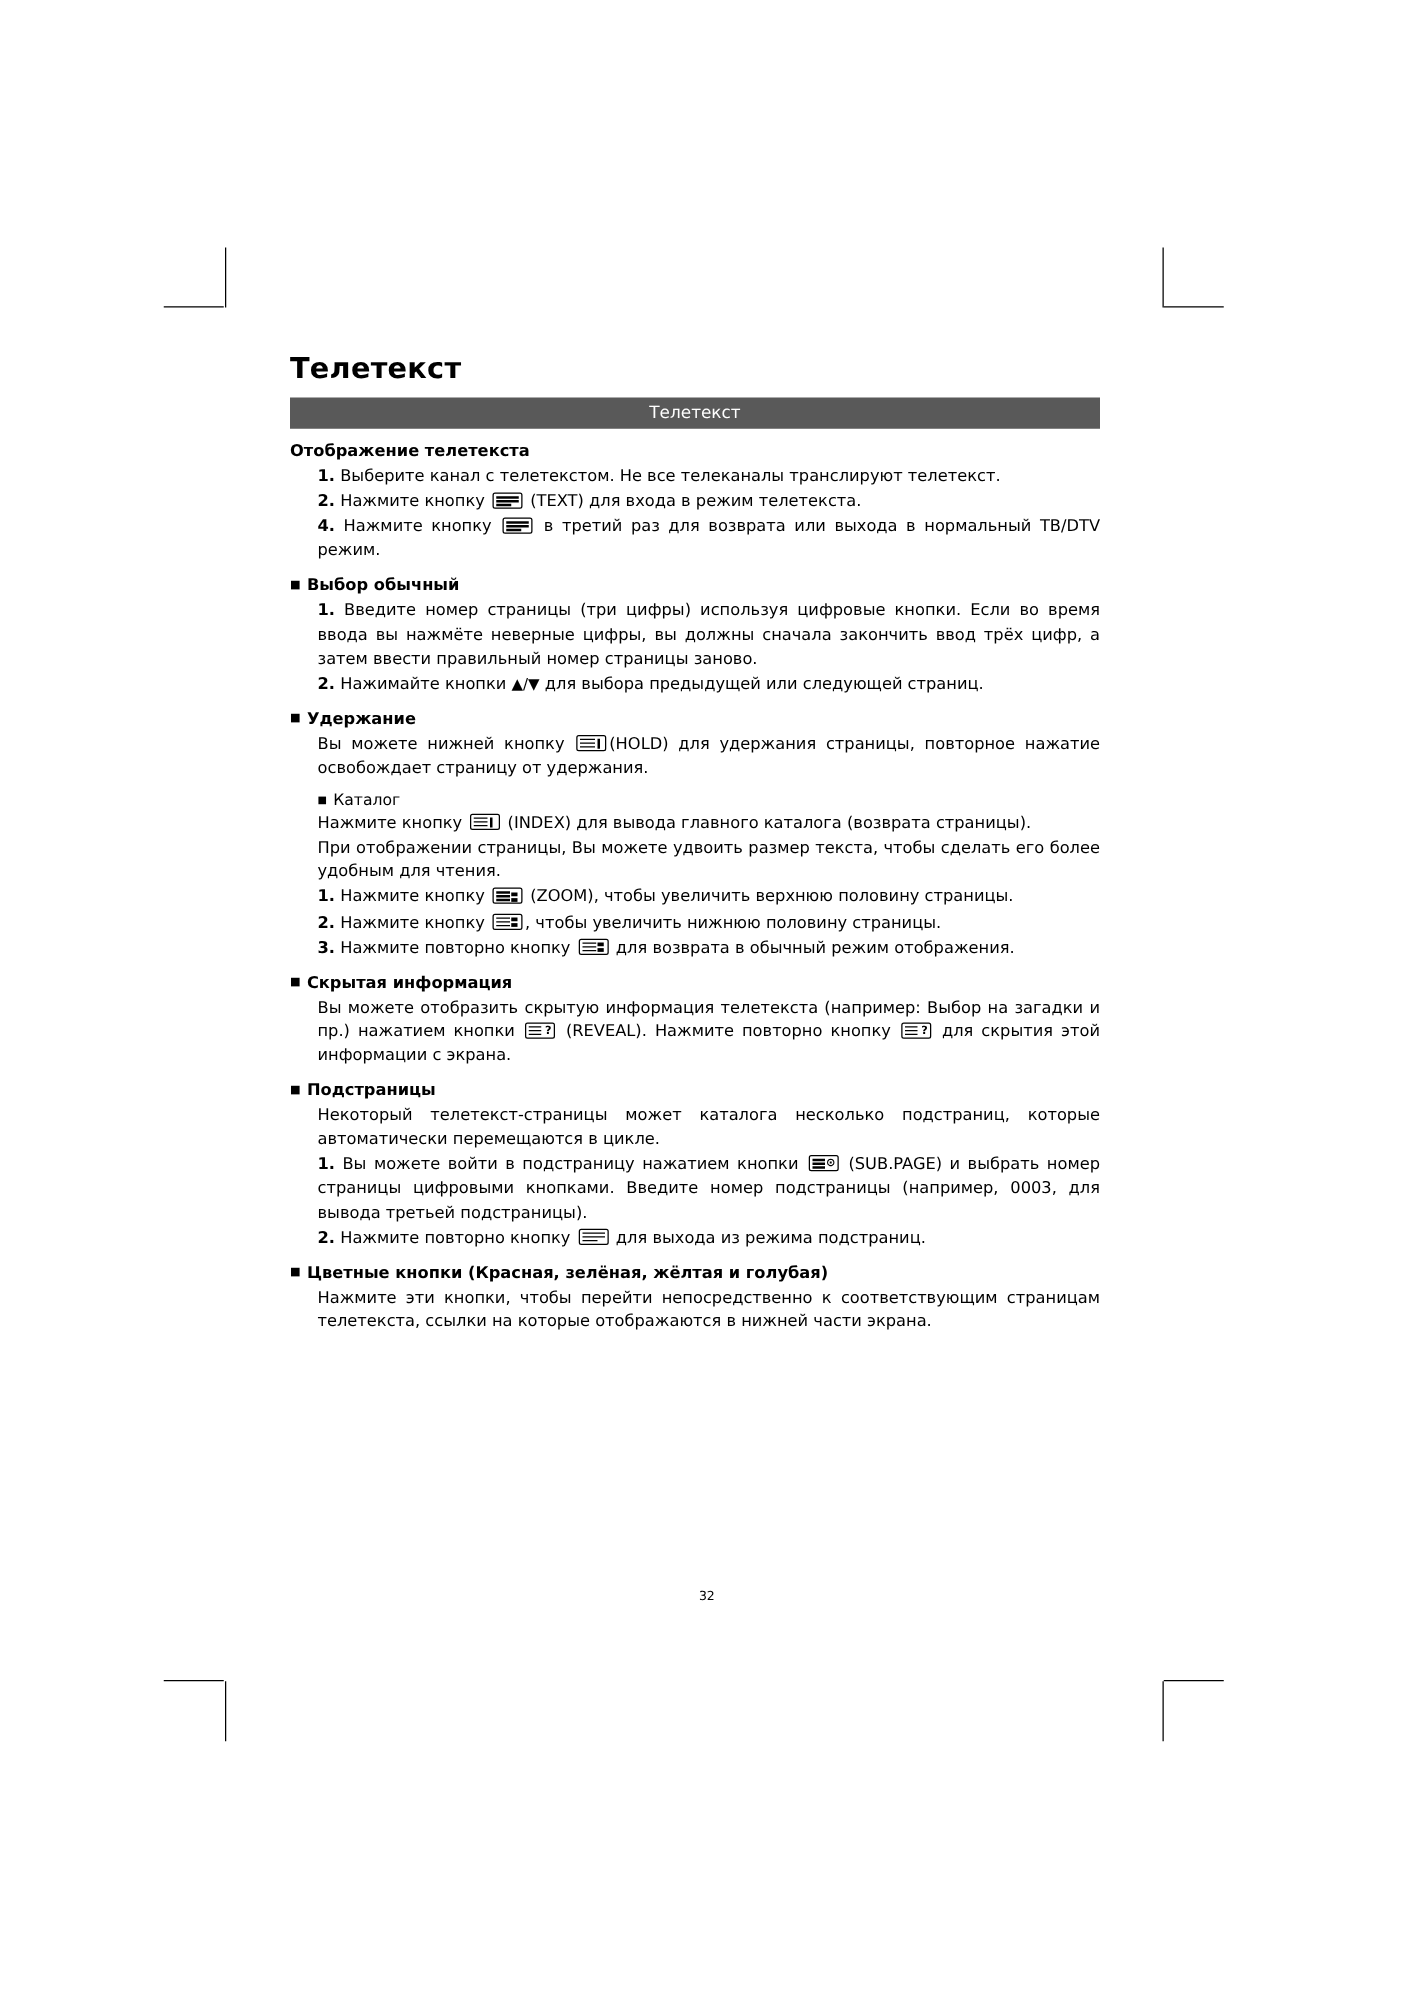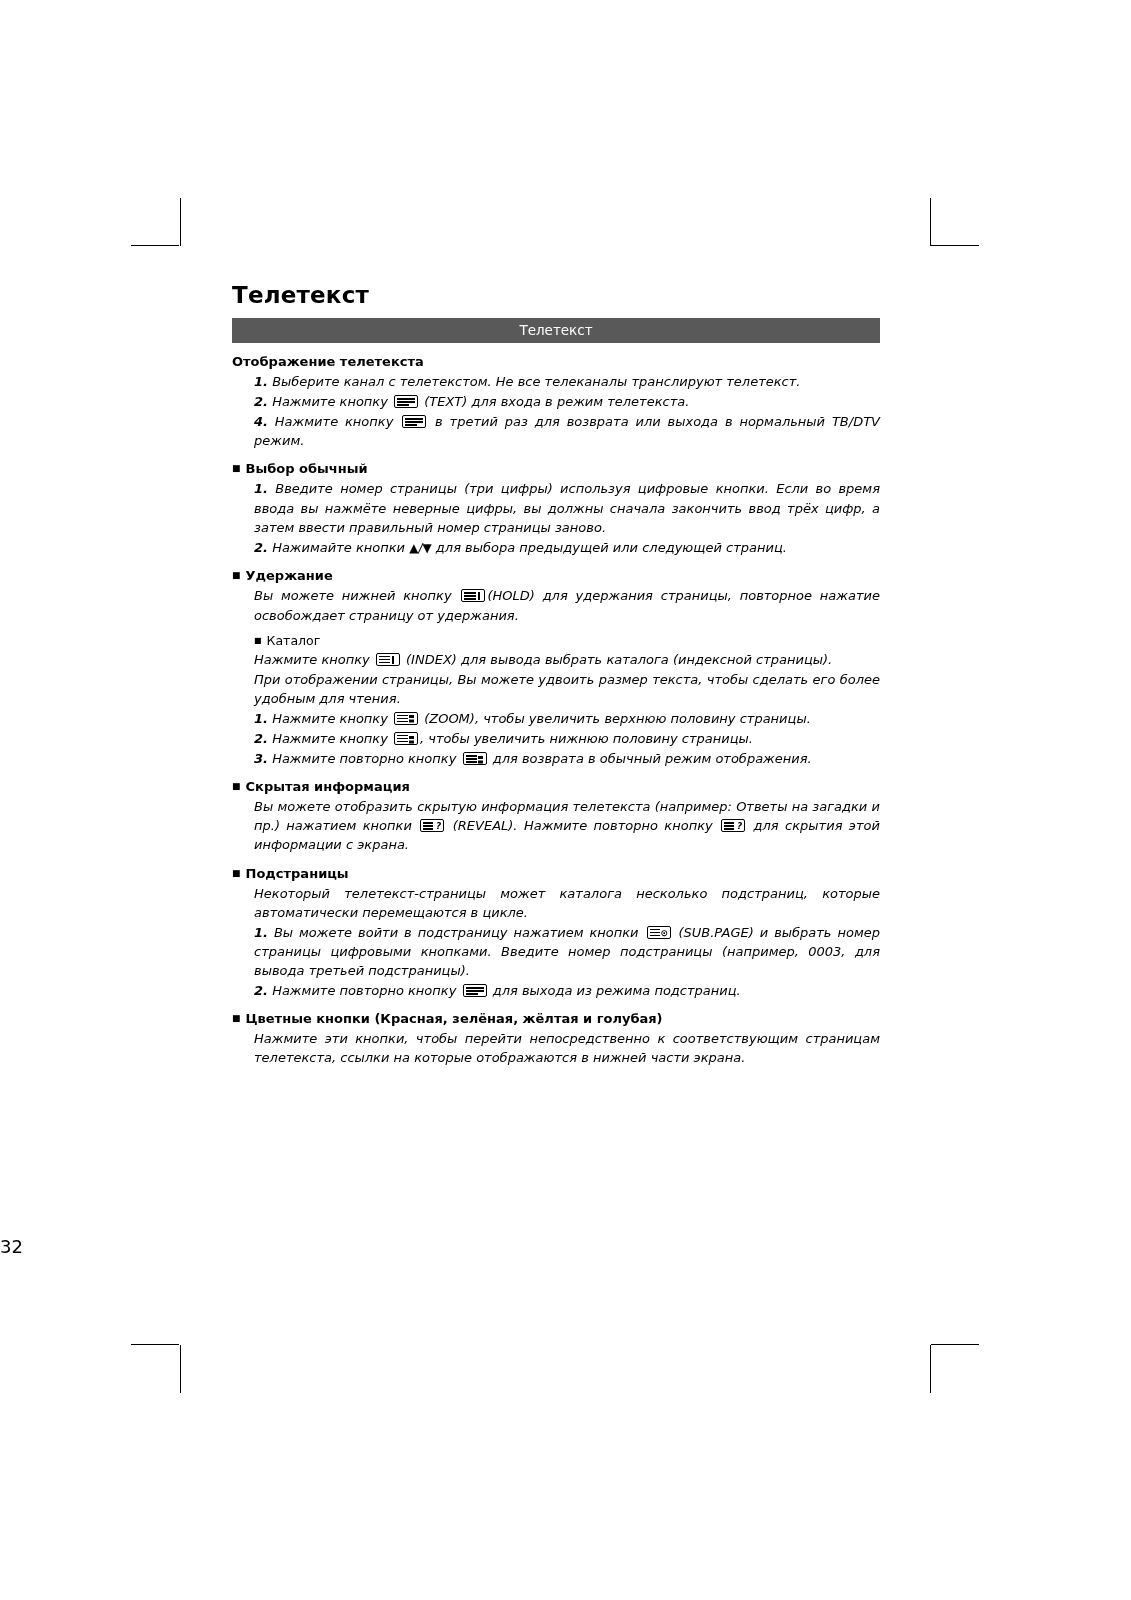"1. Выберите канал с телетекстом." p.indent { font-style: italic -> none }
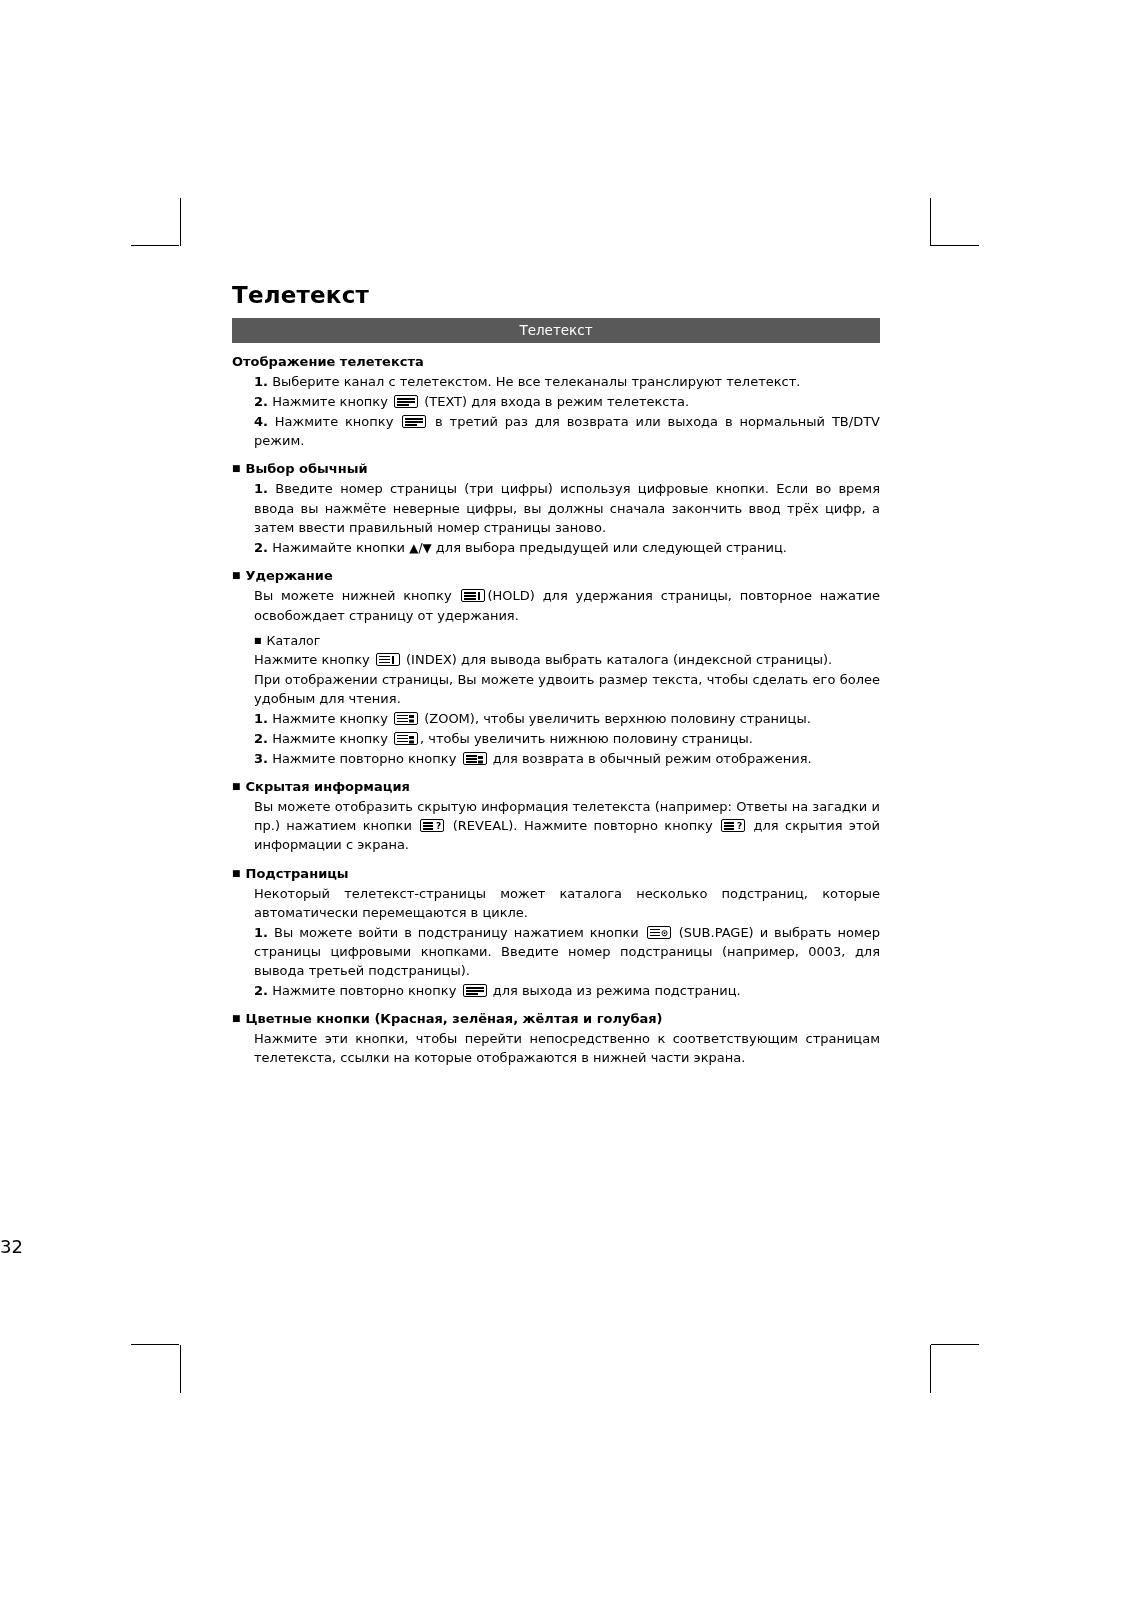"(INDEX) для вывода выбрать каталога" span { text: выбрать каталога (индексной -> главного каталога (возврата }
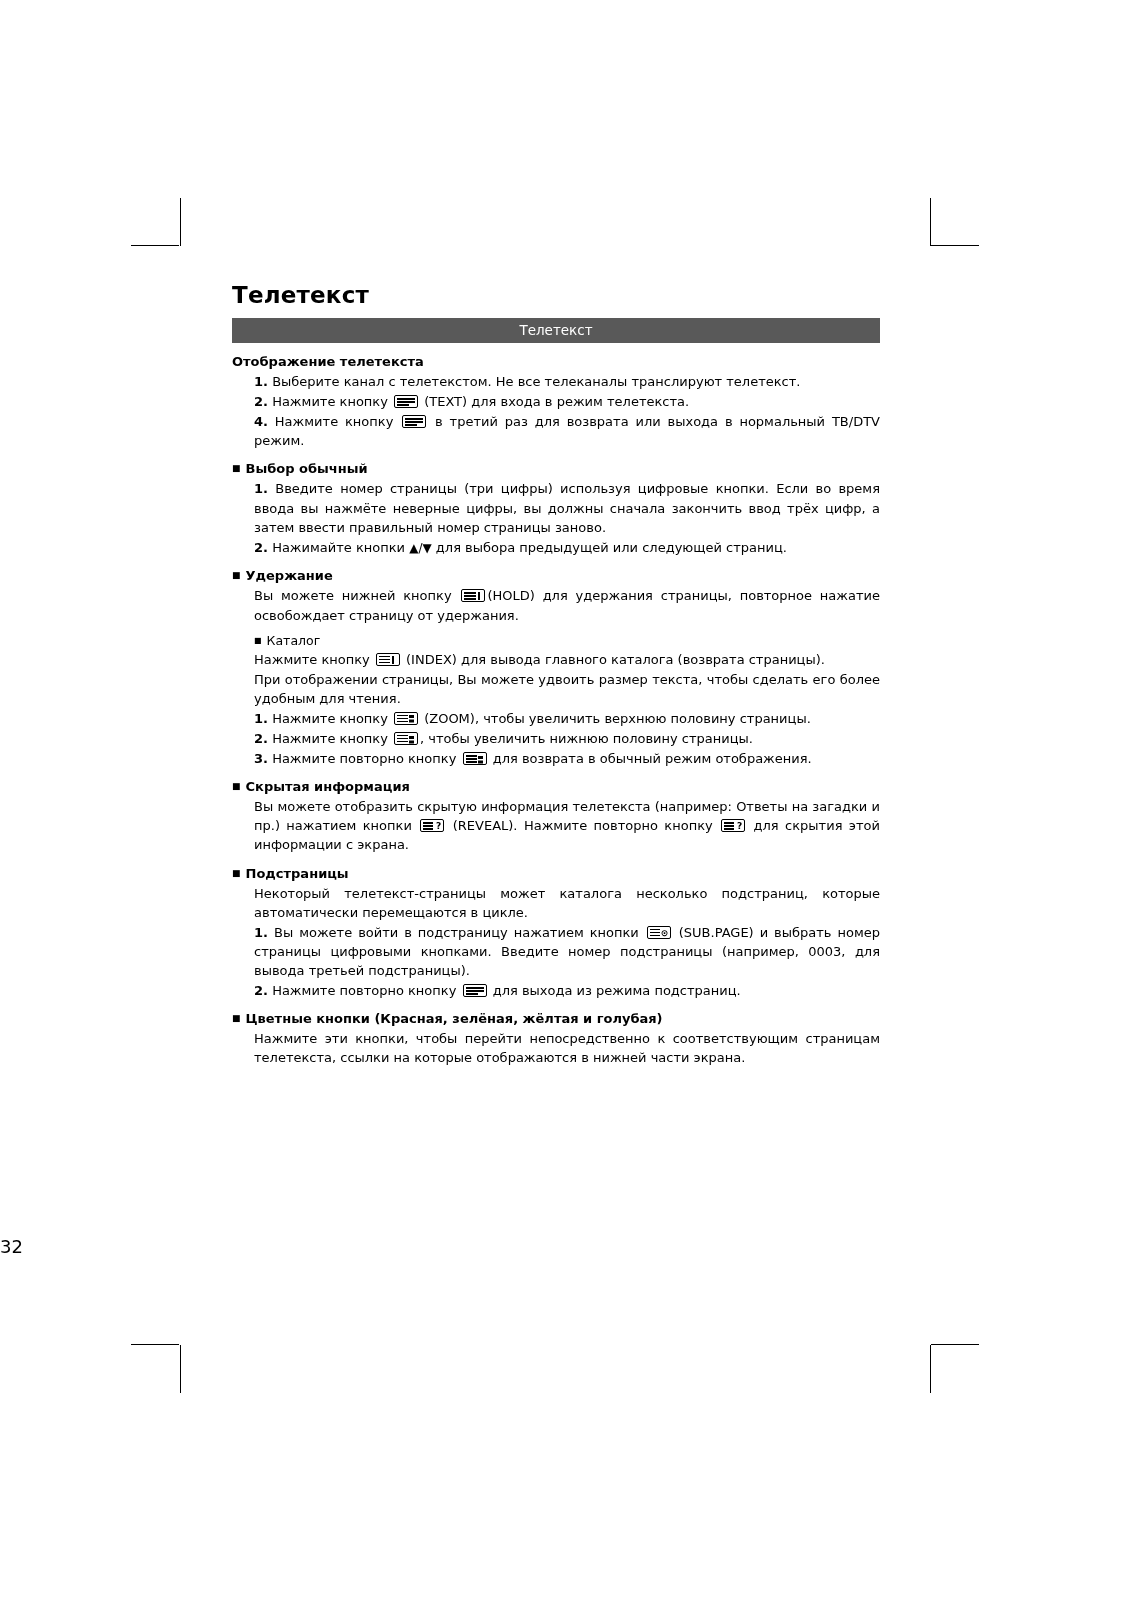"Вы можете отобразить скрытую информация" span { text: Ответы -> Выбор }
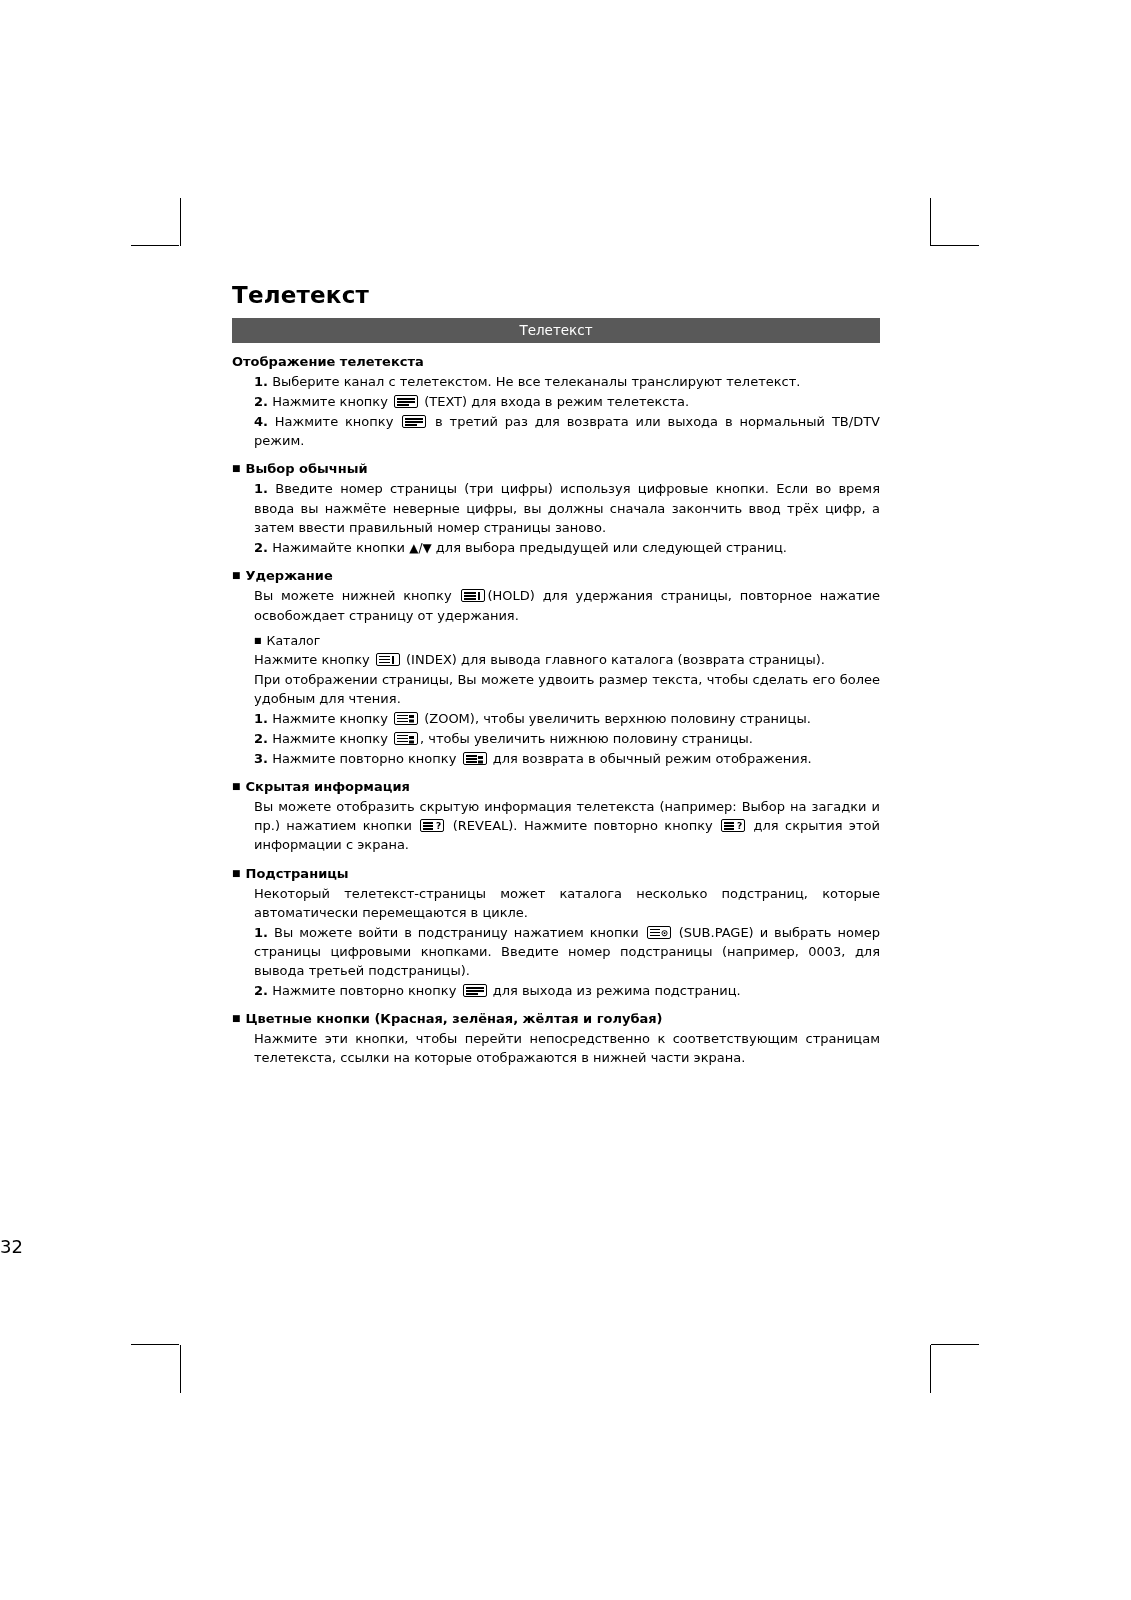"32" .footer { font-size: 18px -> 10px; text-align: none -> center; top: 1236px -> 1272px }
